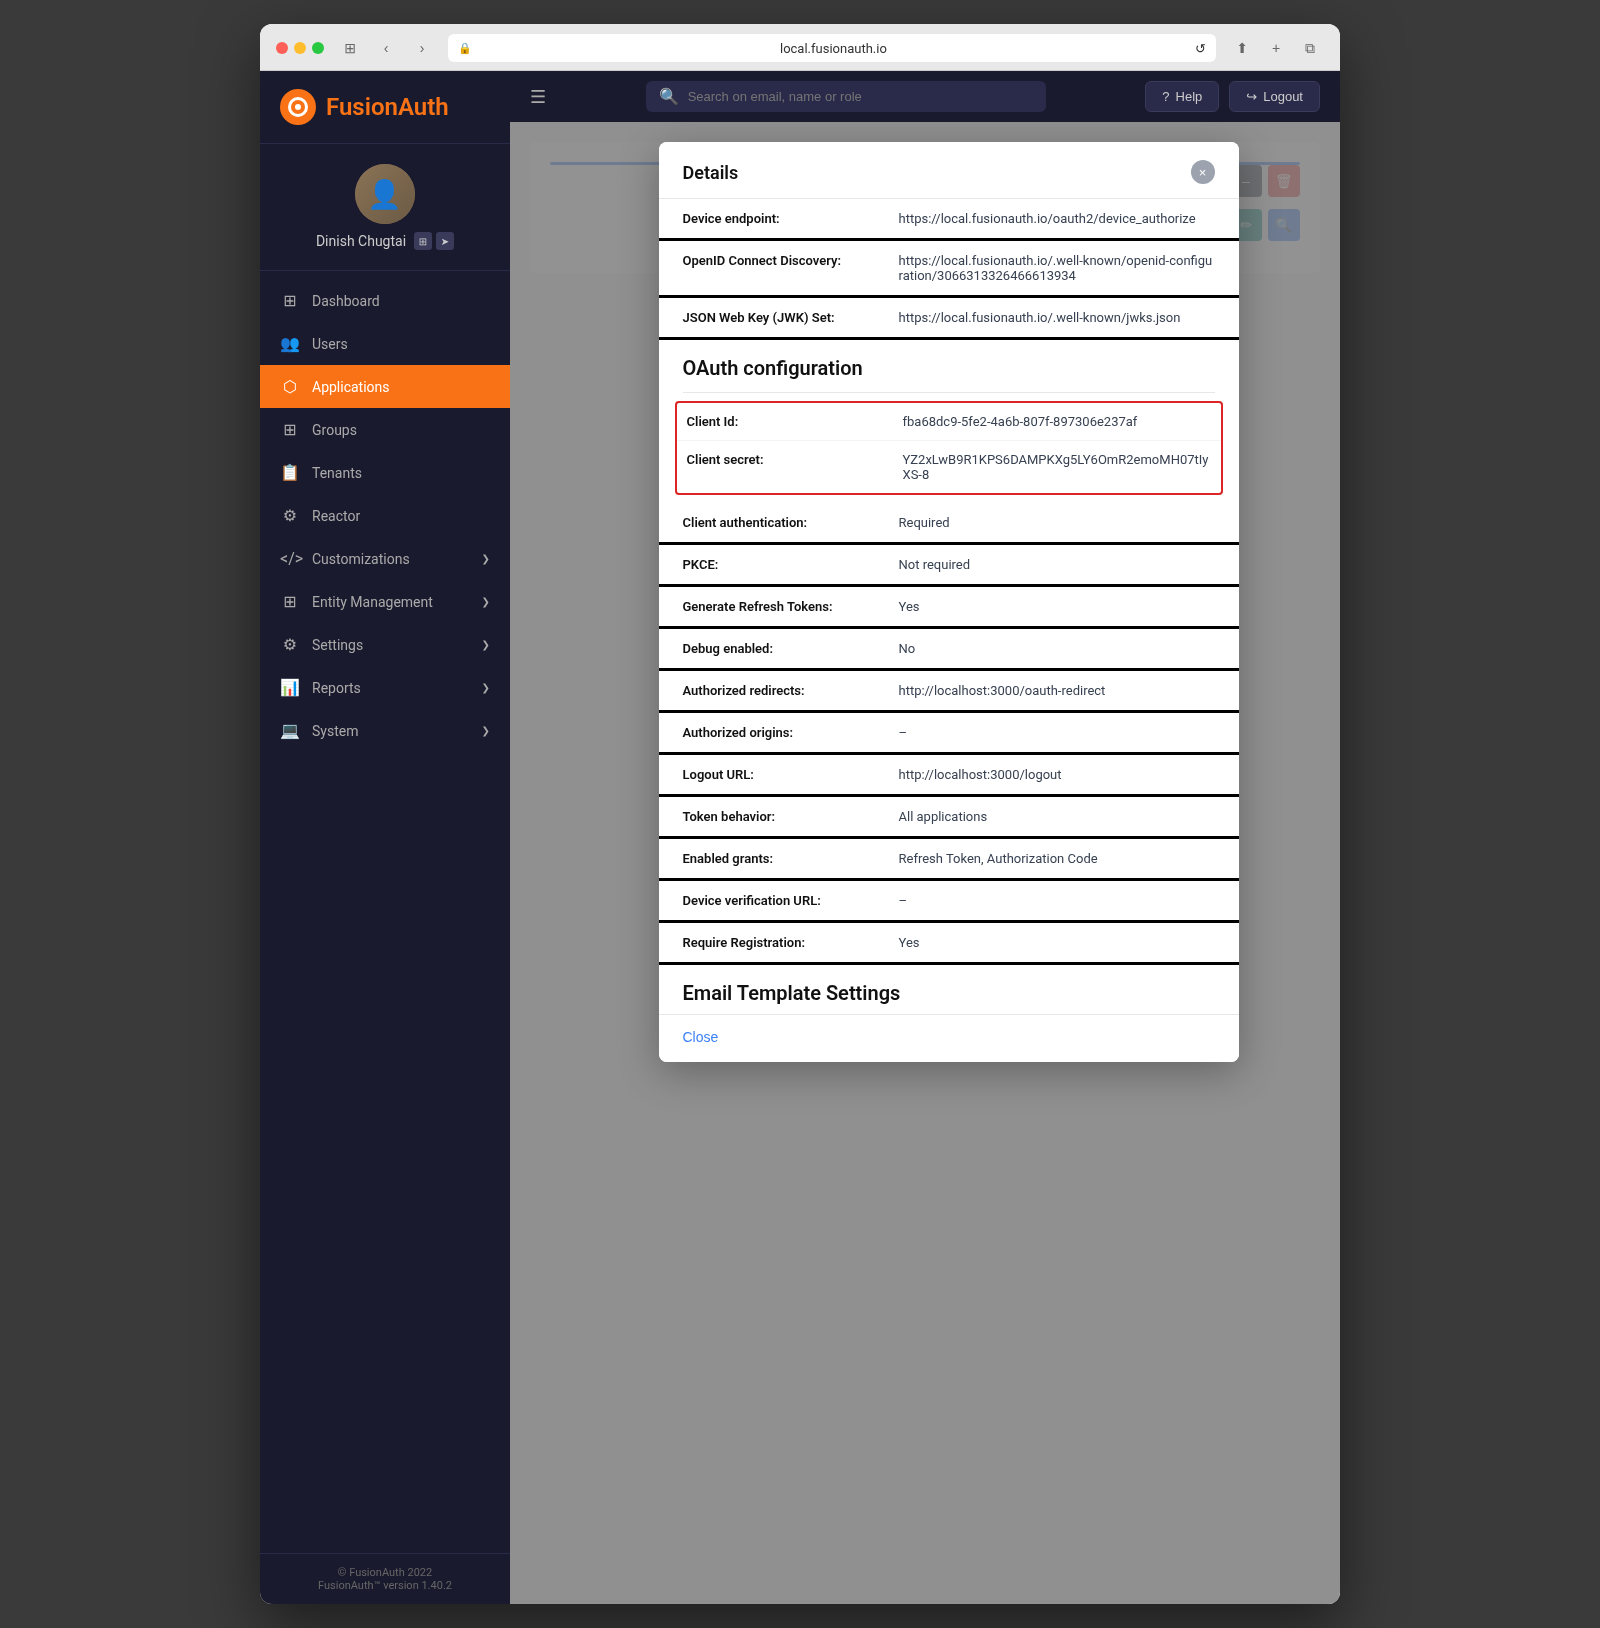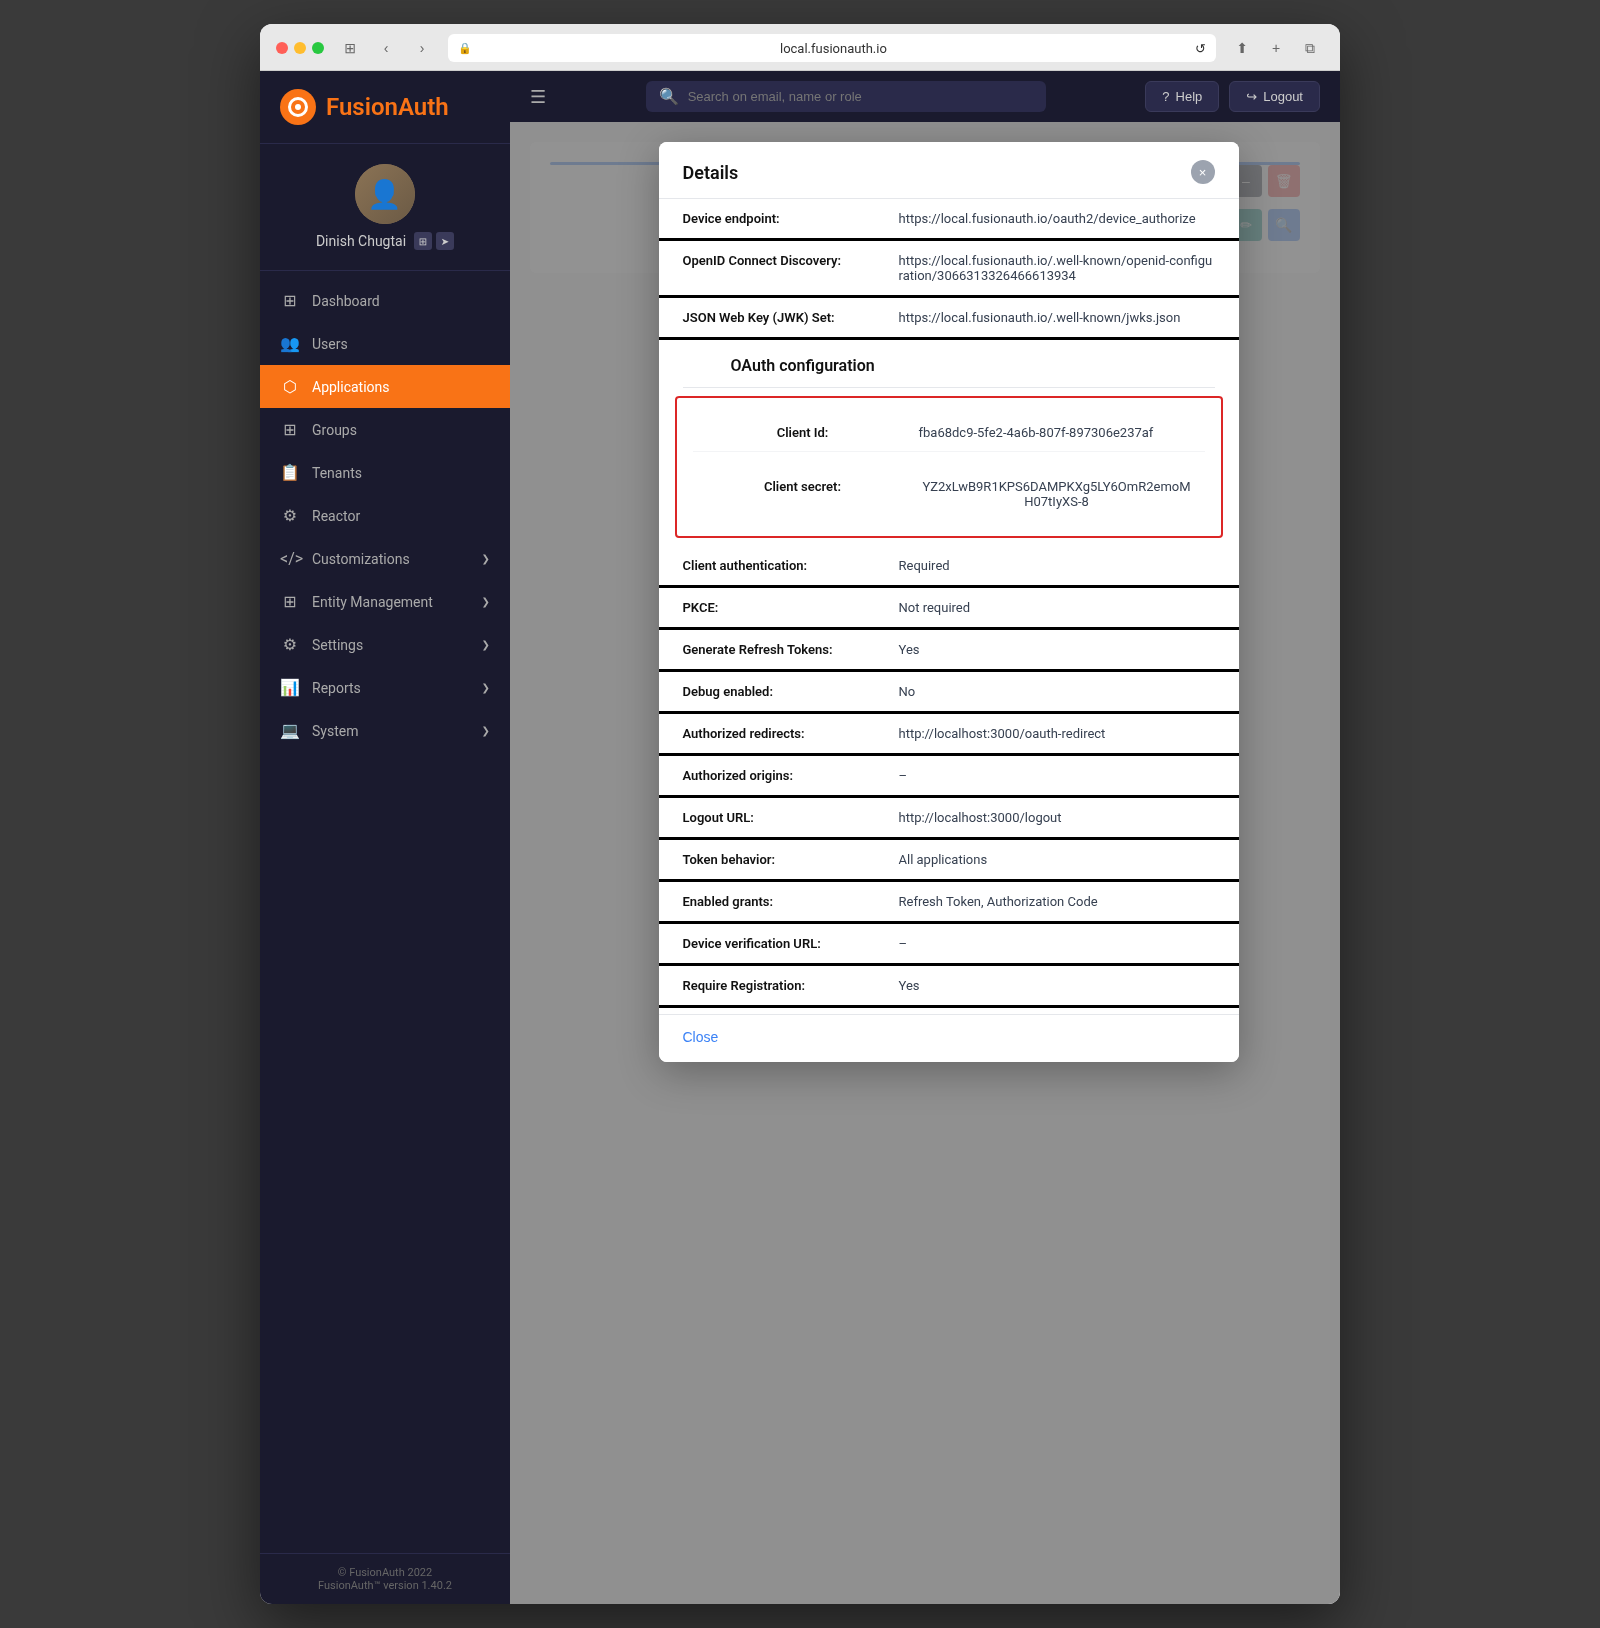"OAuth configuration" .section-title { font-size: 16px -> 20px; margin-left: 48px -> none }
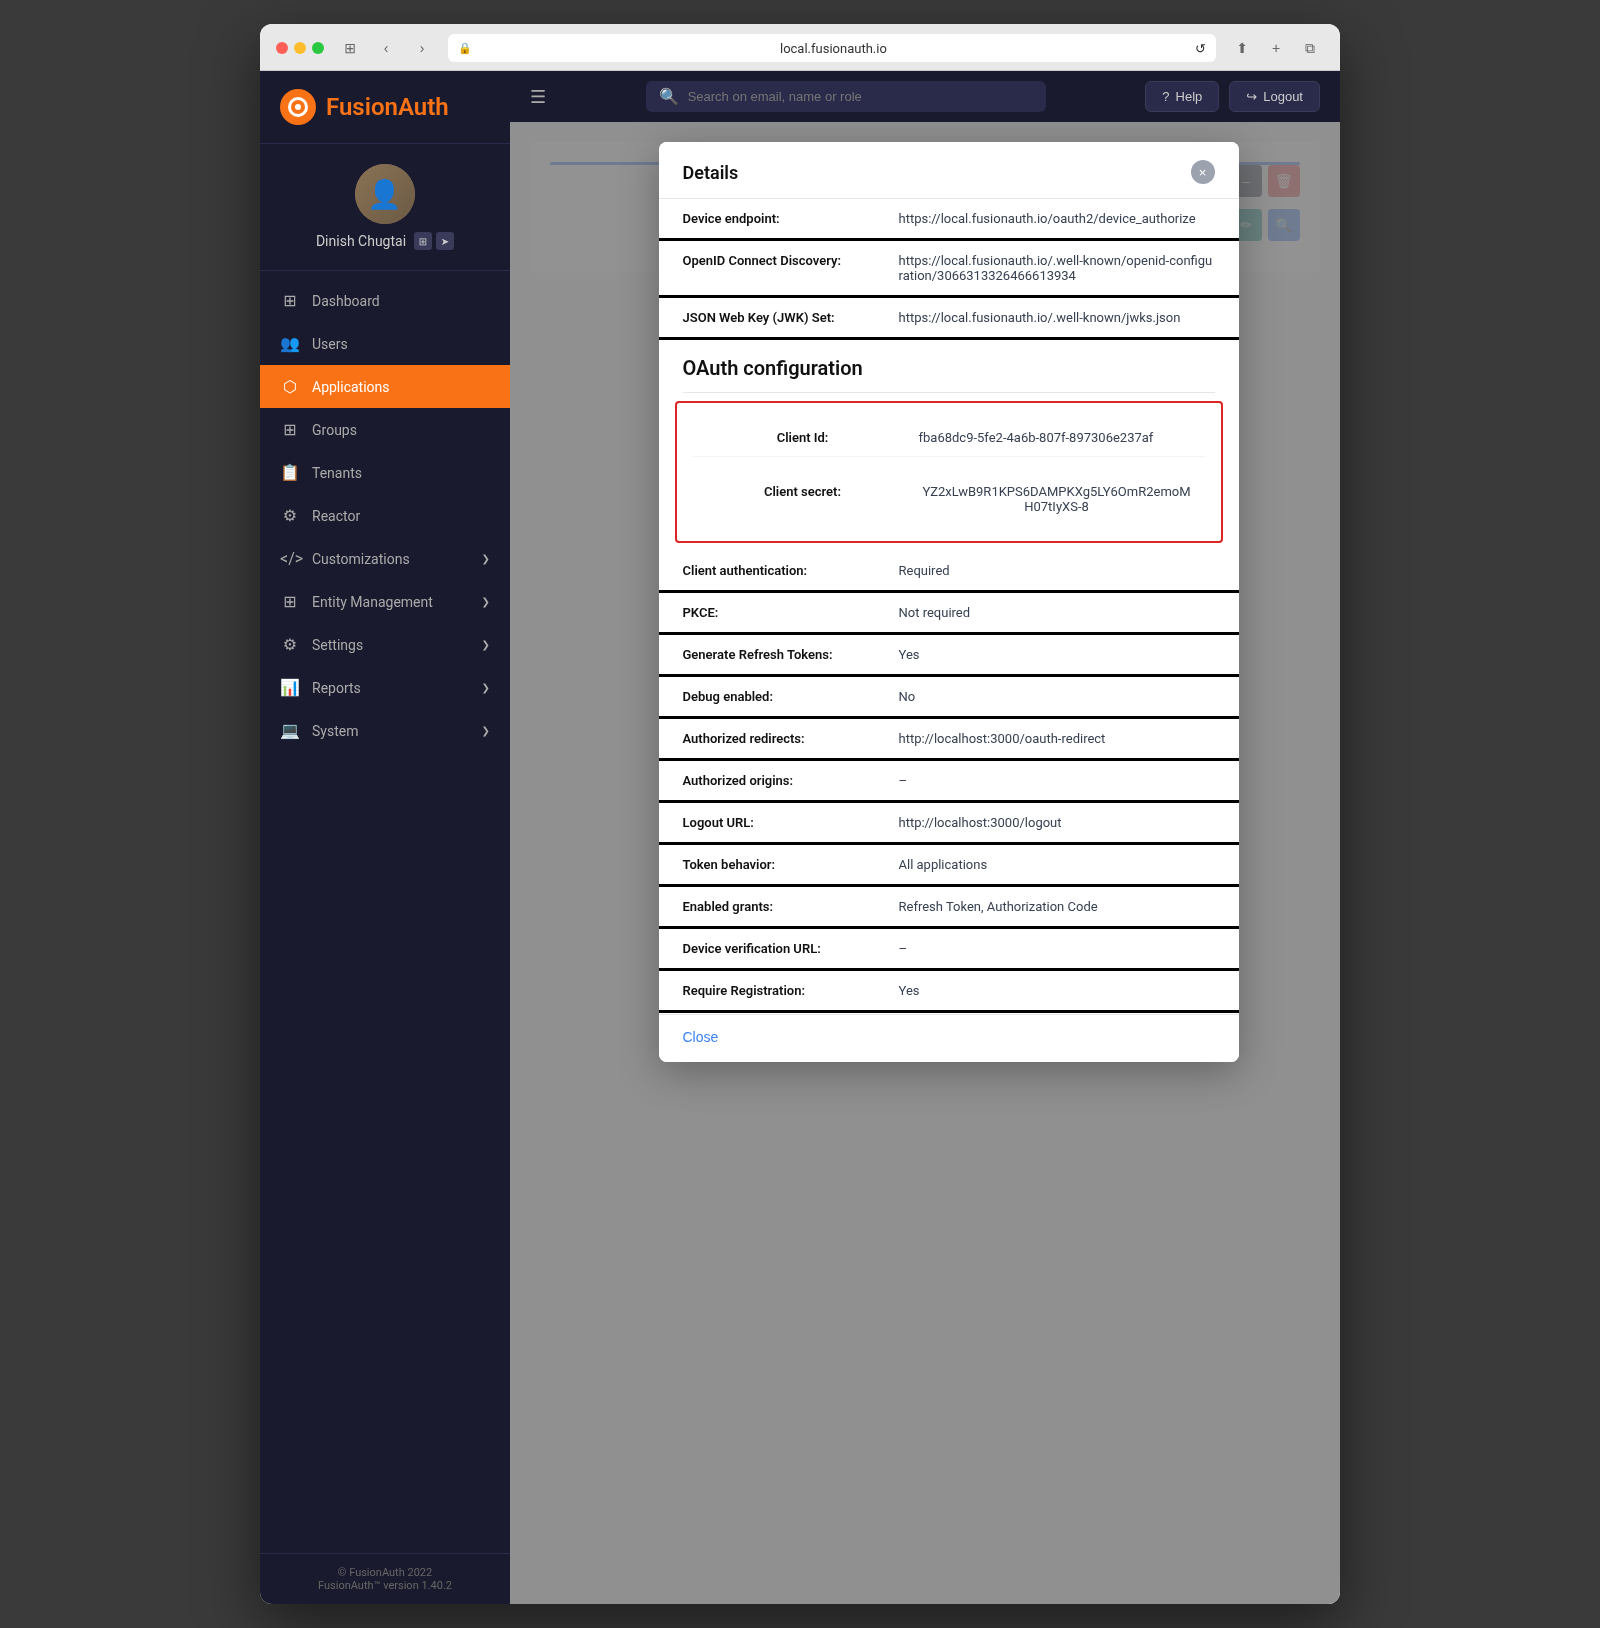"Client Id:" .highlighted-group .detail-row { margin: 16px -> 0; text-align: center -> none }
